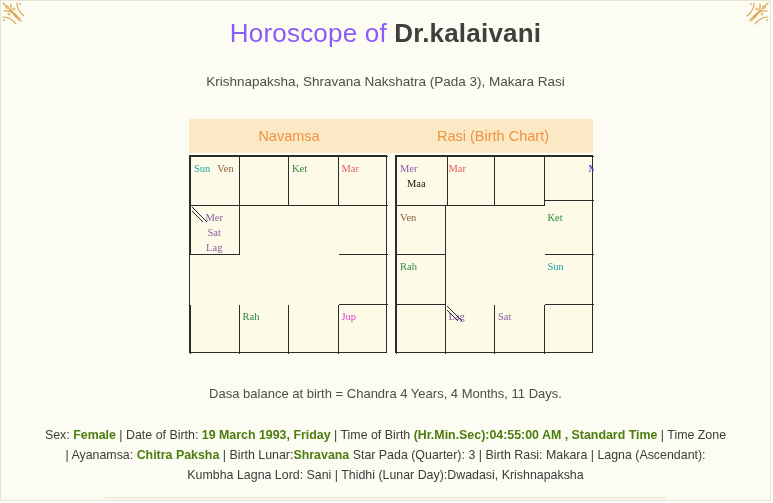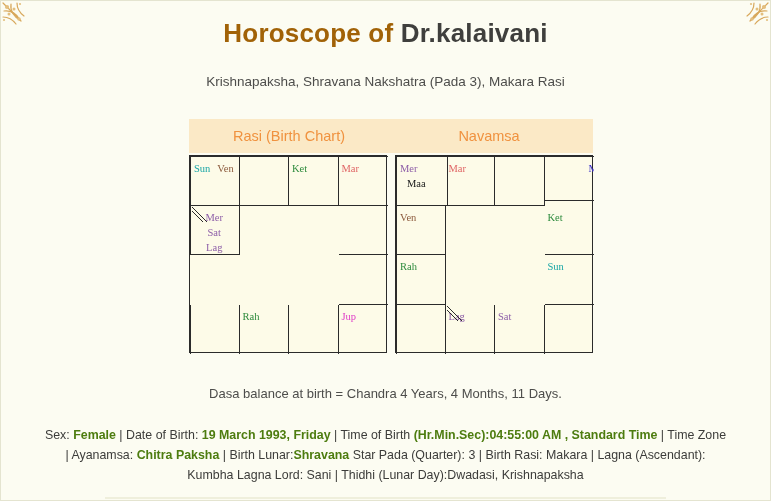"Horoscope of" .title-pre { color: #a16207 -> #8b5cf6; font-weight: 700 -> 400 }
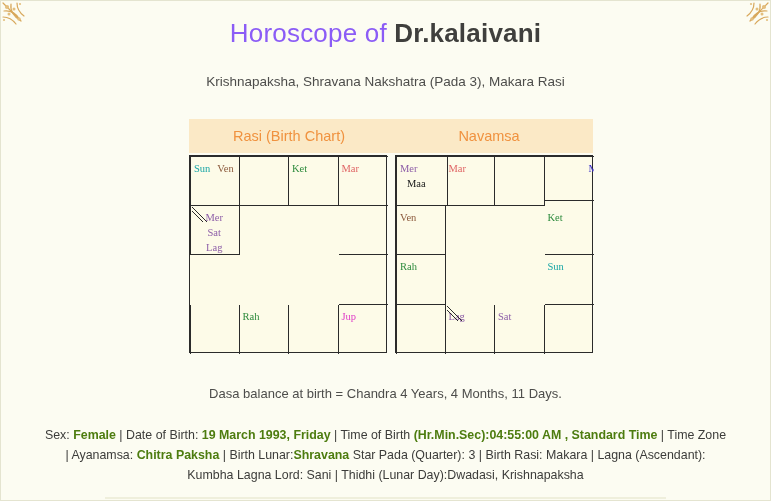"Rasi (Birth Chart)" div.hcell { order: before "Navamsa" -> after "Navamsa" }
